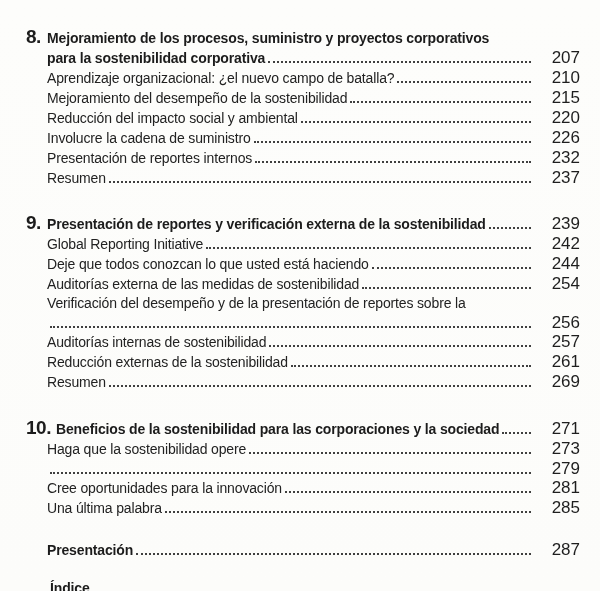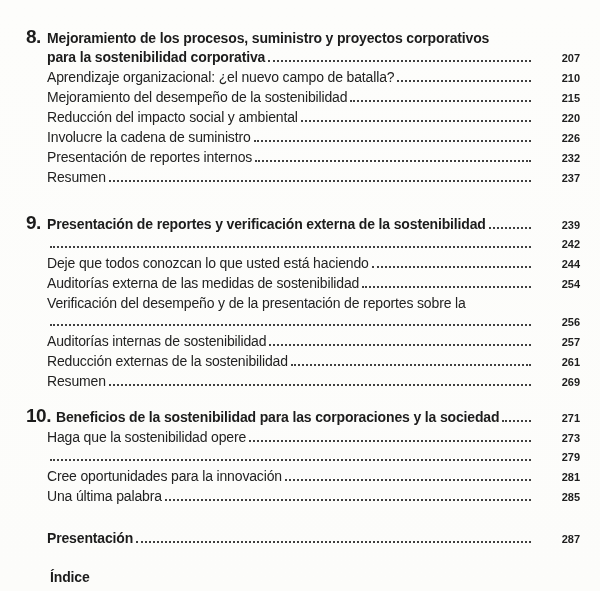"207" .pg { font-size: 11px -> 17px; font-weight: 700 -> 400 }
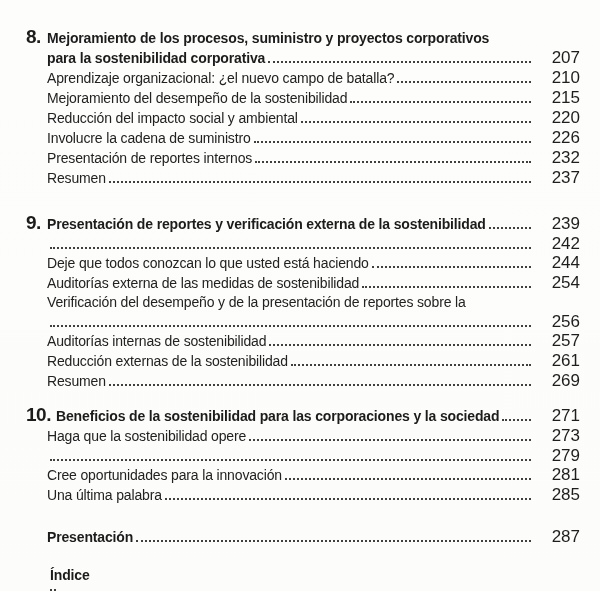"Global Reporting Initiative" span.label { html: none -> <span>Global Reporting Initiative</span> }
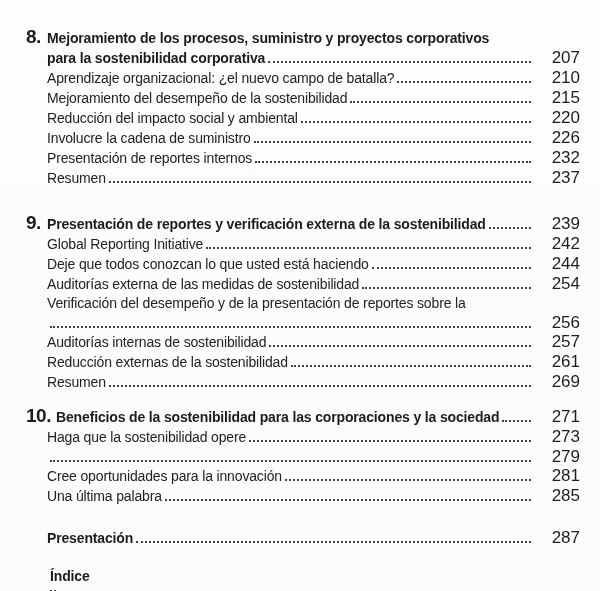"10." .section-10 { margin-top: 14px -> 26px }
